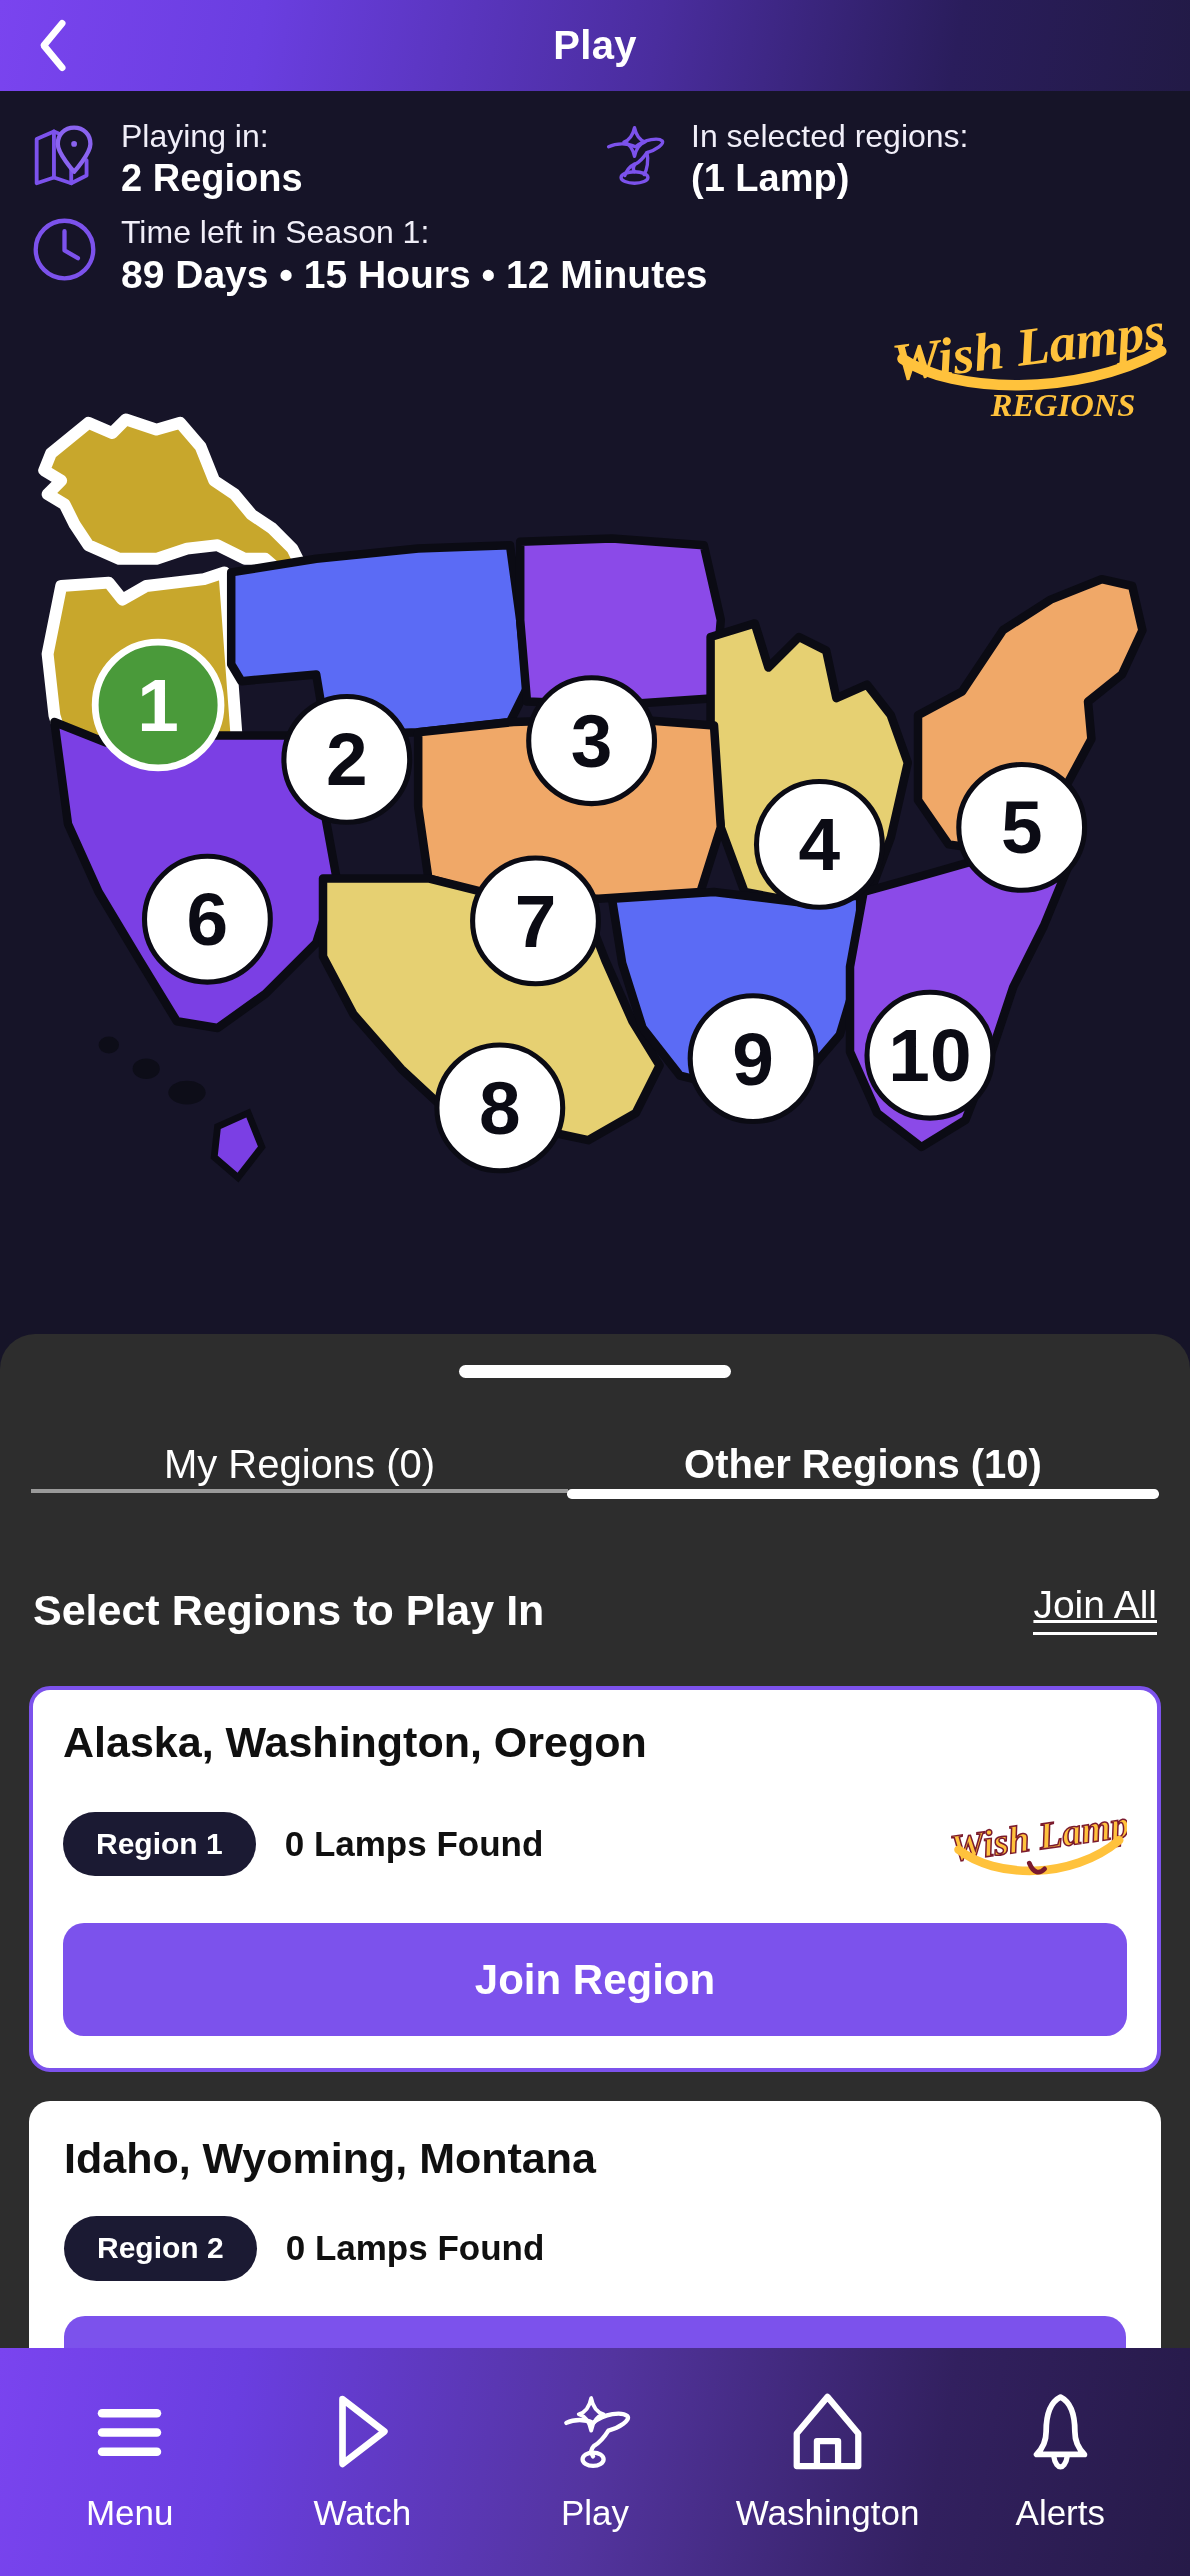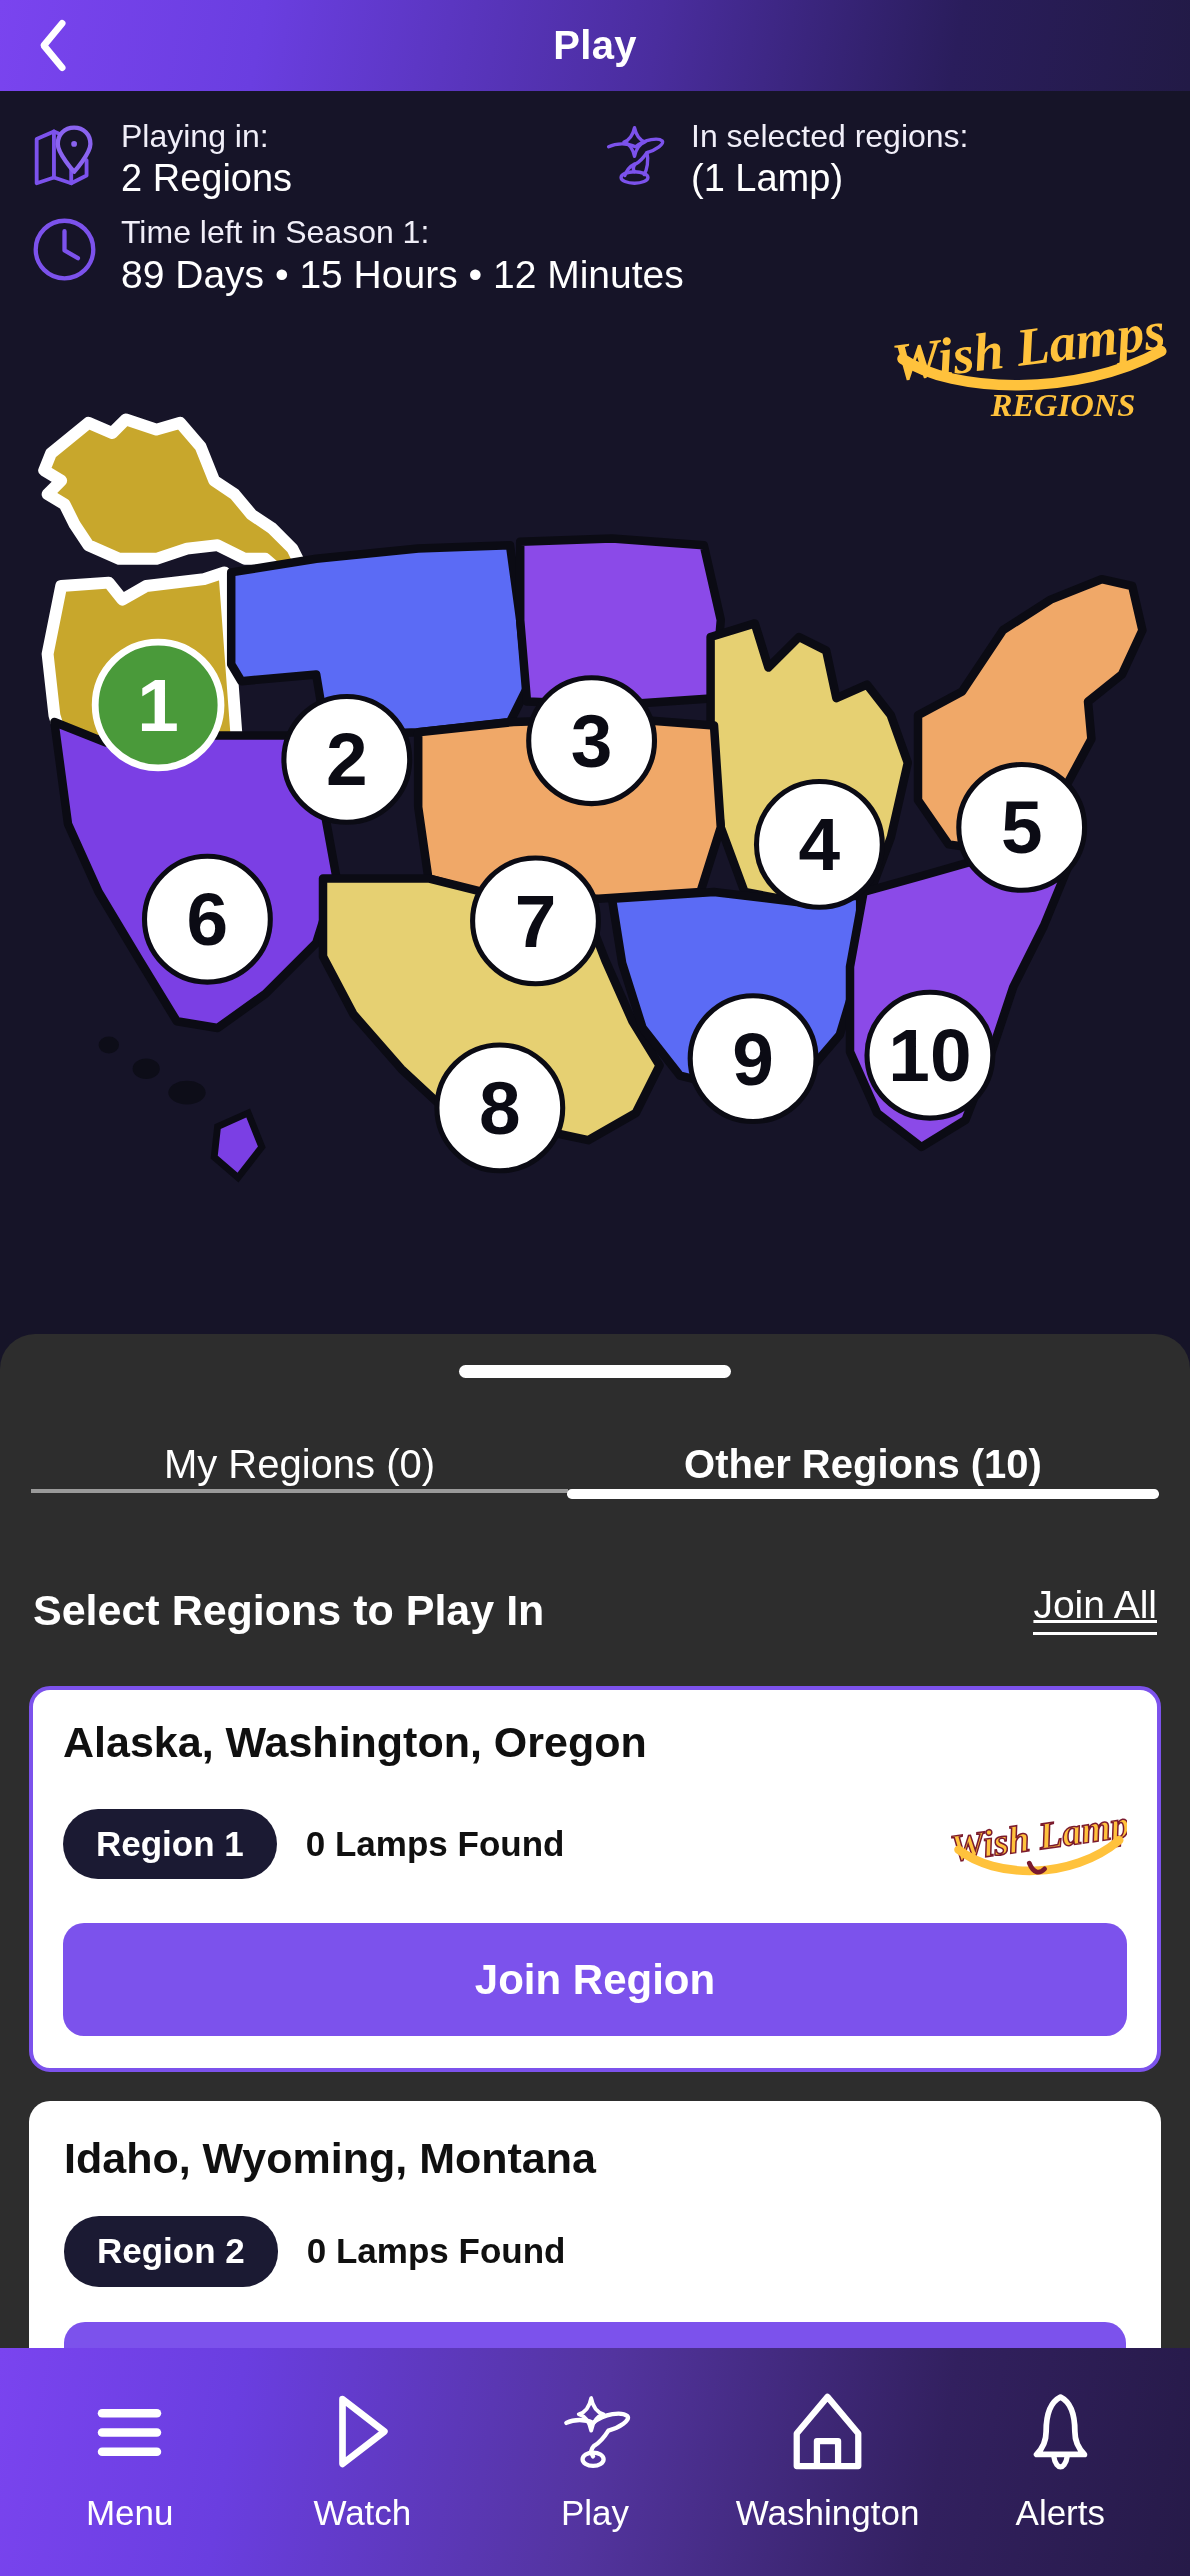"2 Regions" .stat-value { font-weight: normal -> bold }
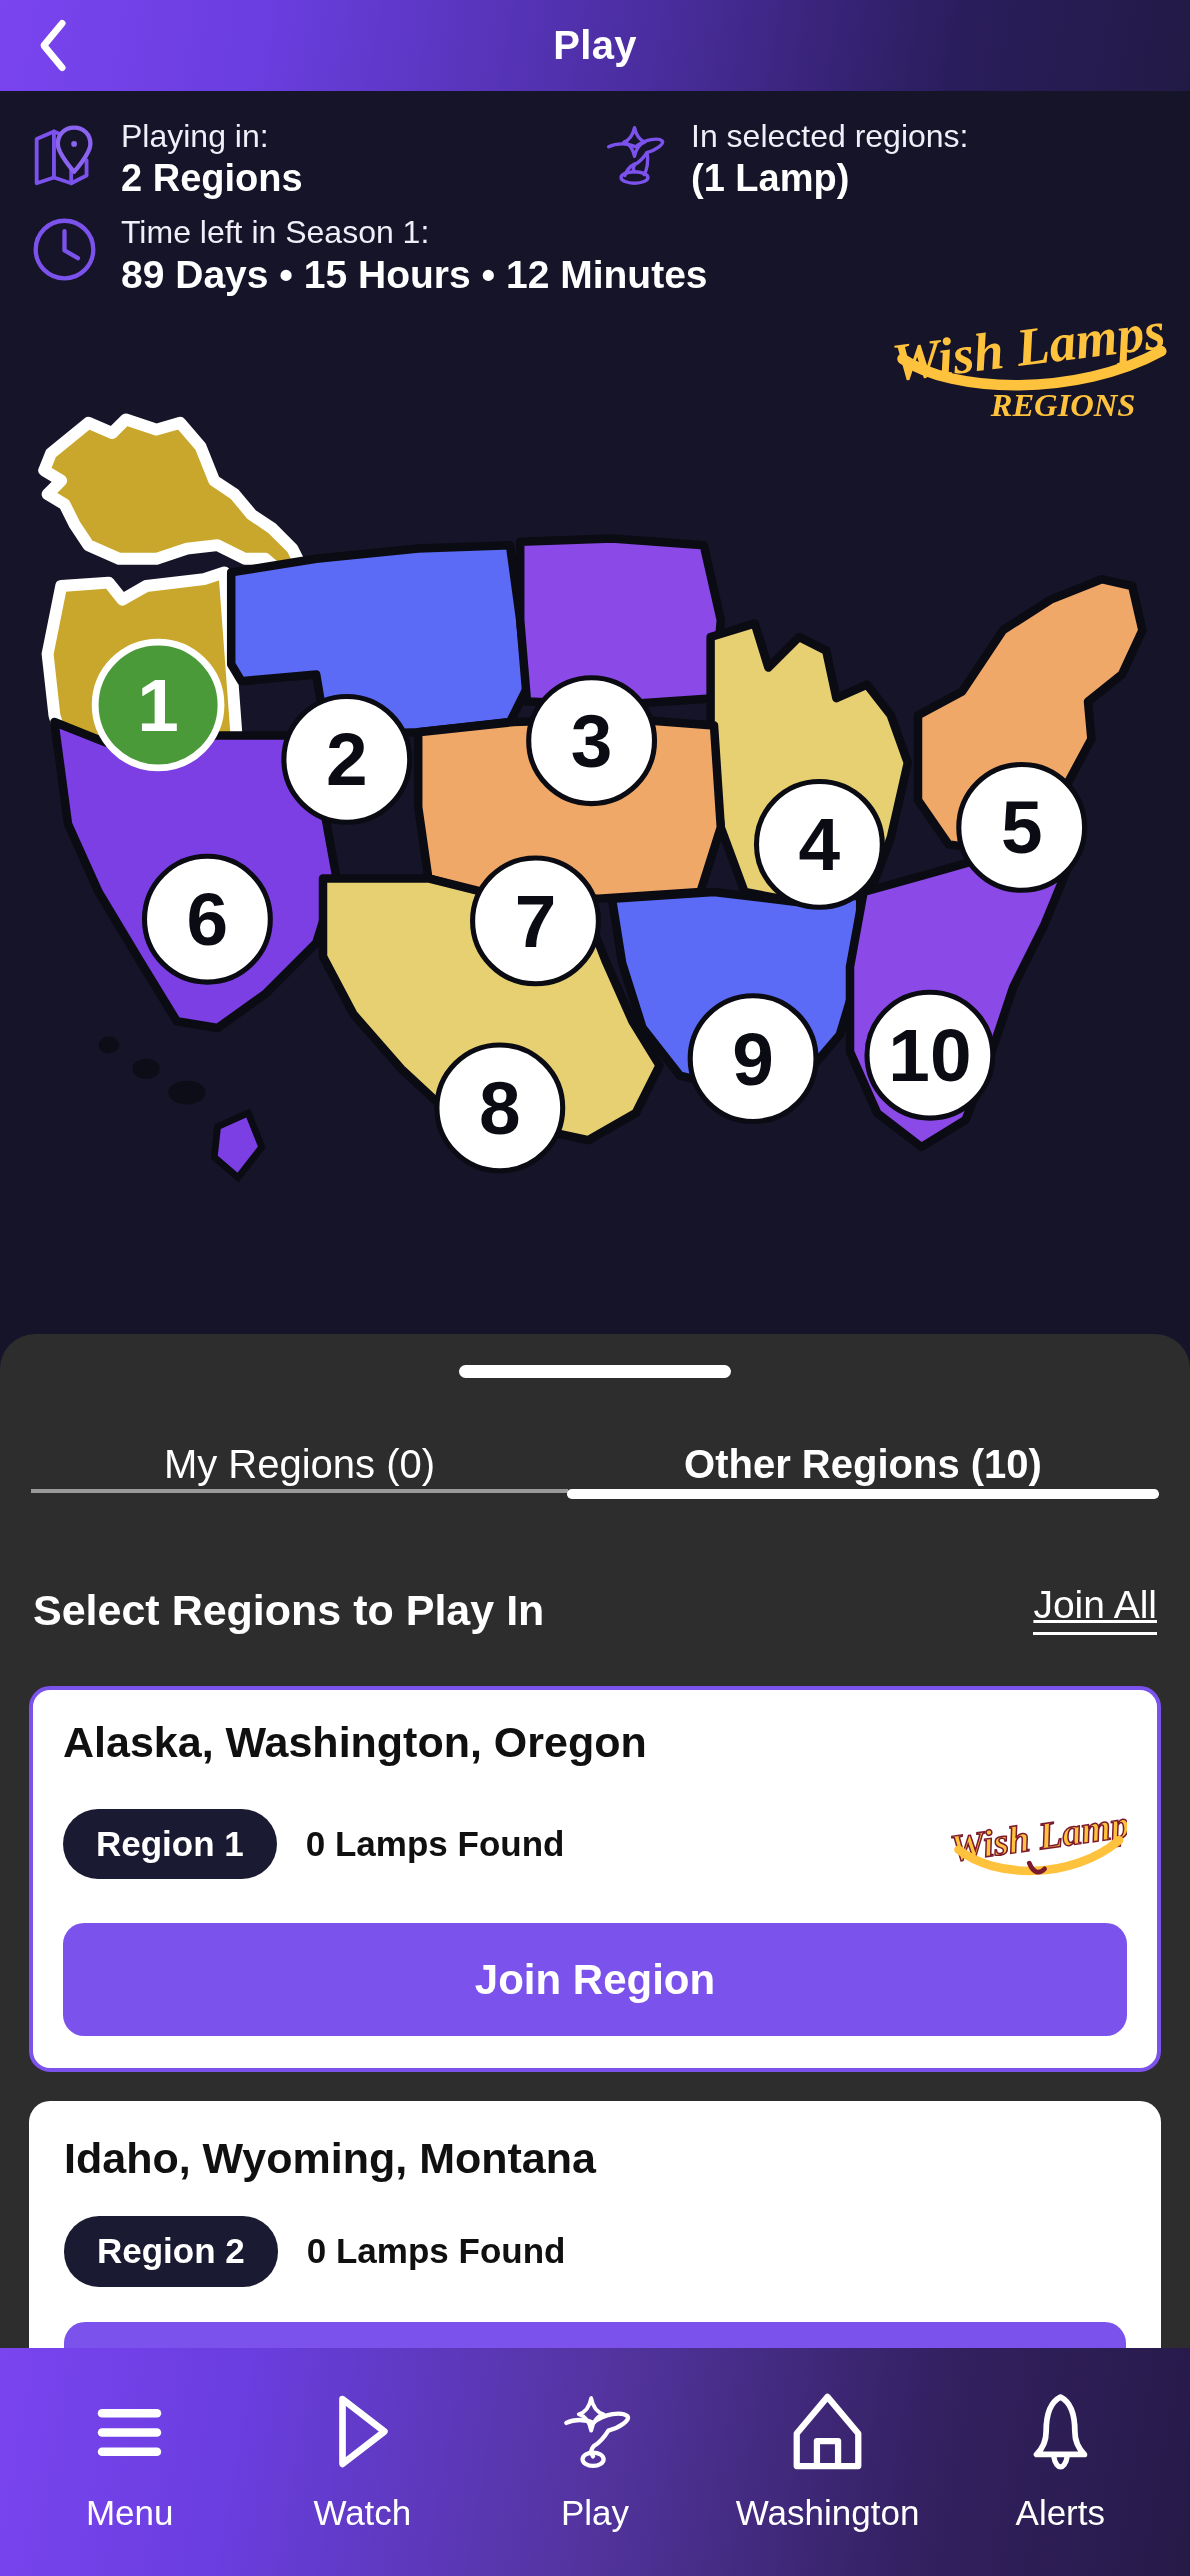"Region 1" .region-badge { font-size: 35px -> 30px }
